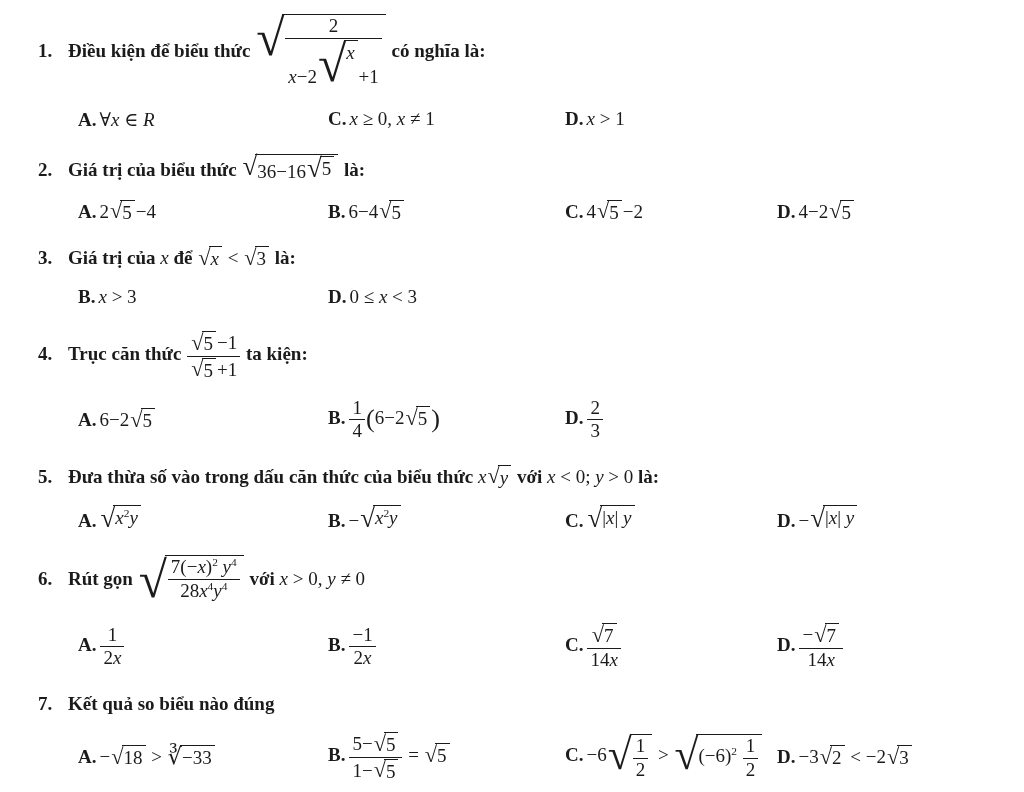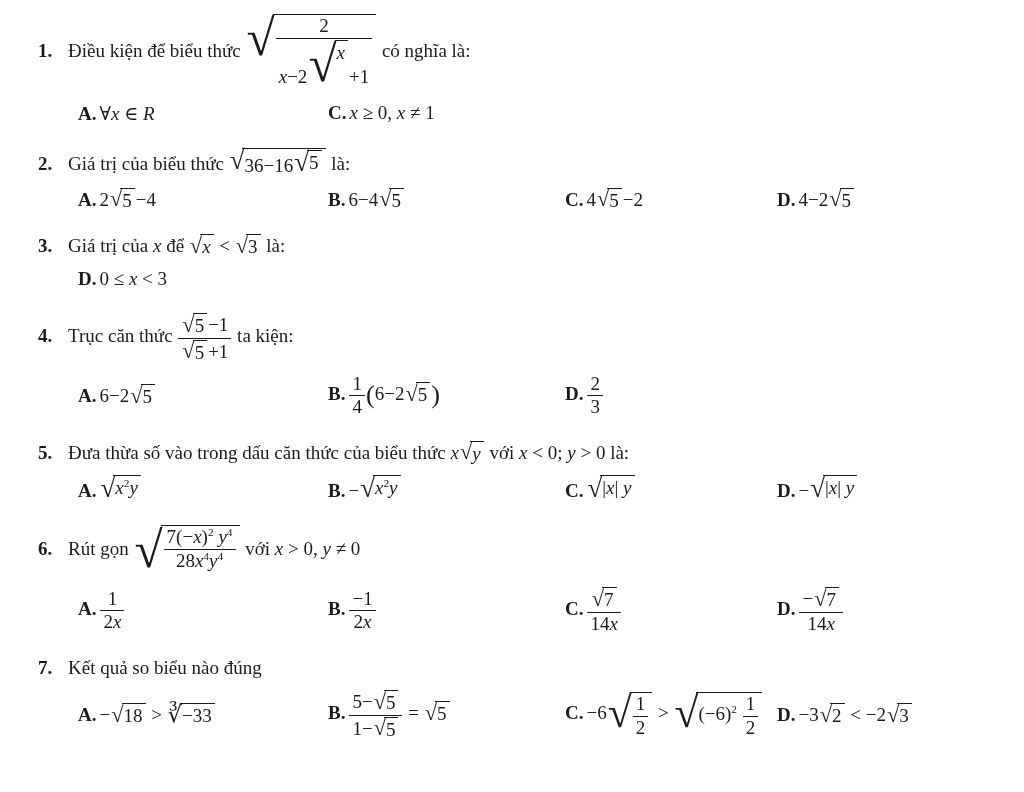"Điều kiện để biểu thức" .qtx { font-weight: normal -> bold }
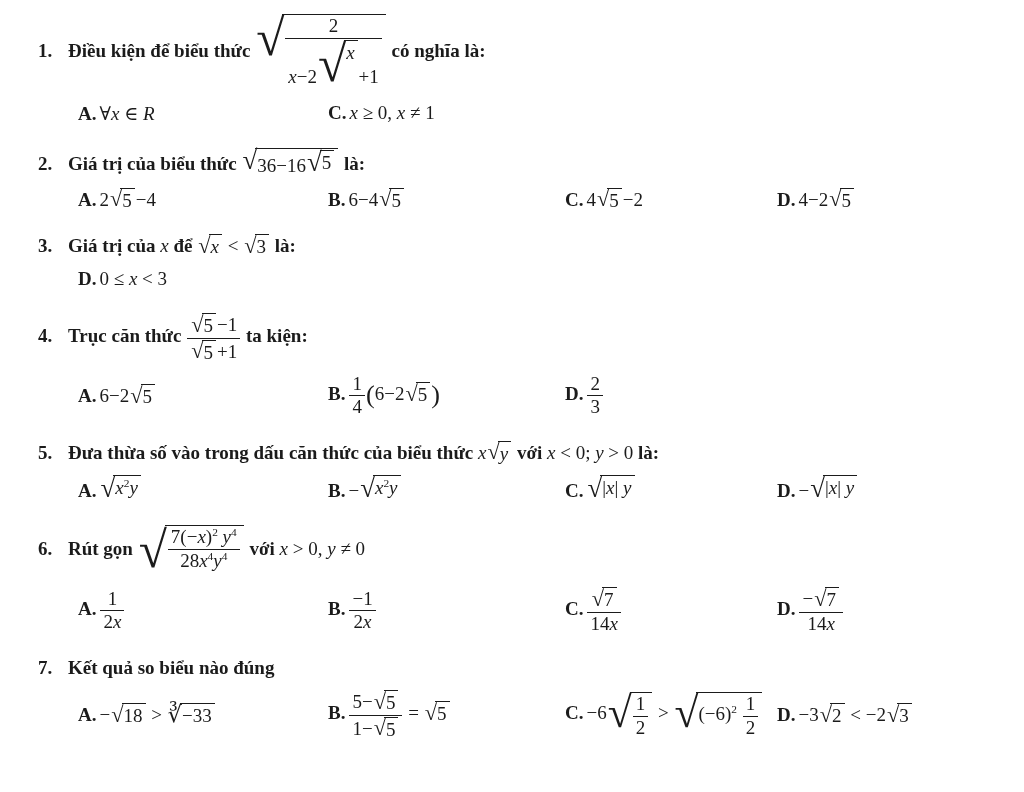"A. ∀x ∈ R" .opt { margin-top: none -> 6px }
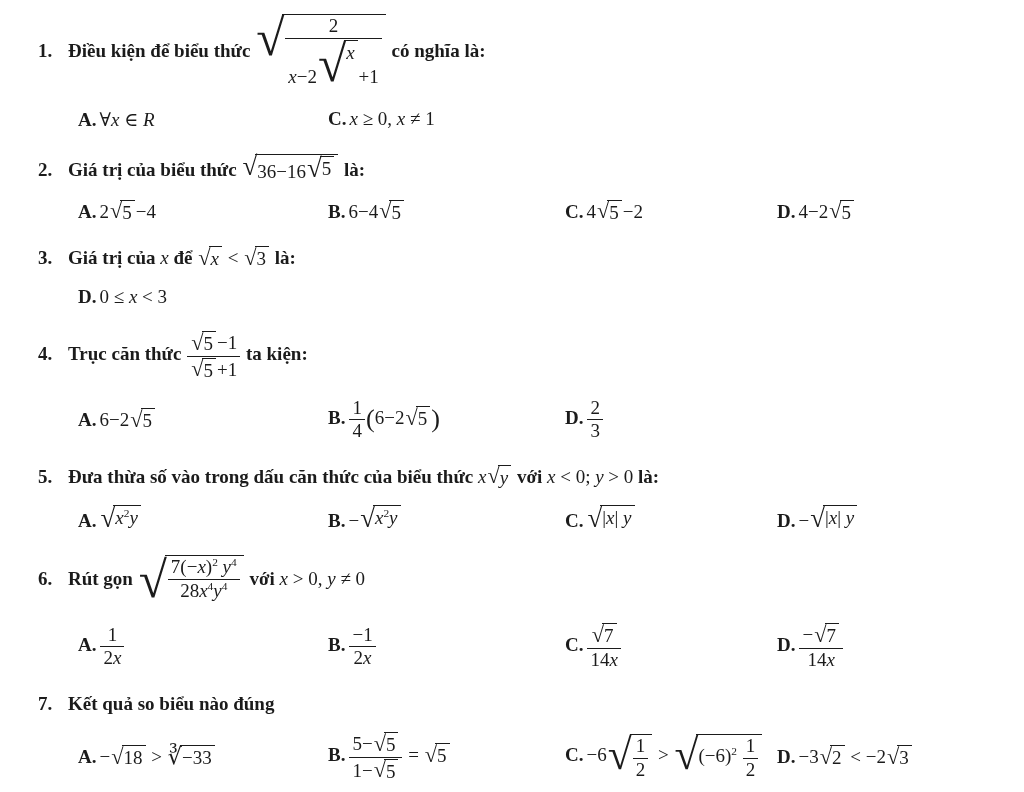"D. x > 1" span.opt { html: none -> <span><b>D.</b><span><i>x</i> &gt; 1</span></span> }
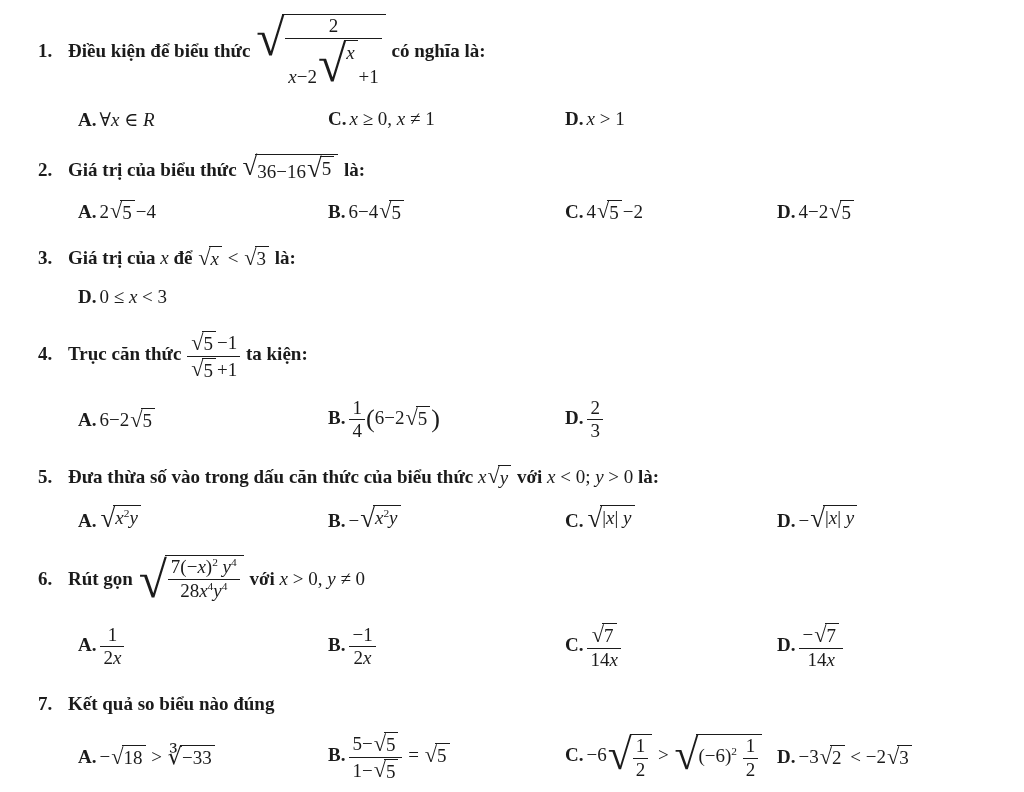"B. x > 3" span.opt { html: none -> <span><b>B.</b><span><i>x</i> &gt; 3</span></span> }
